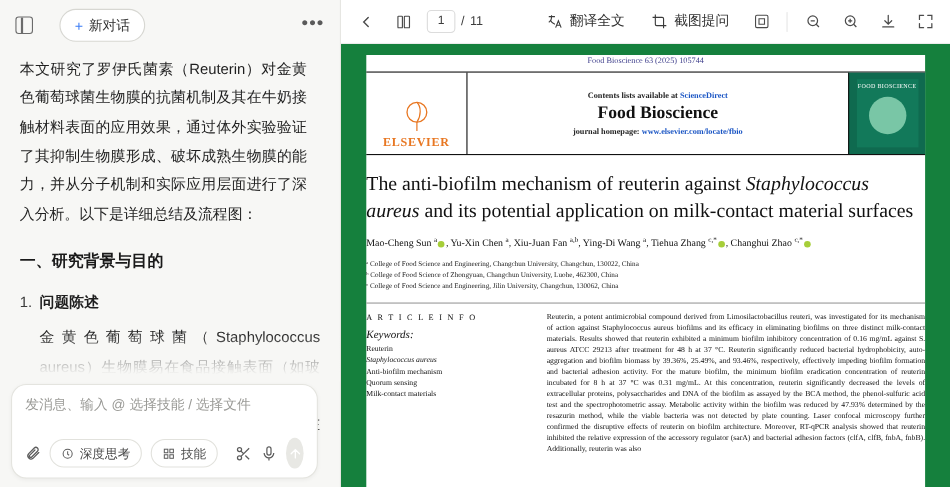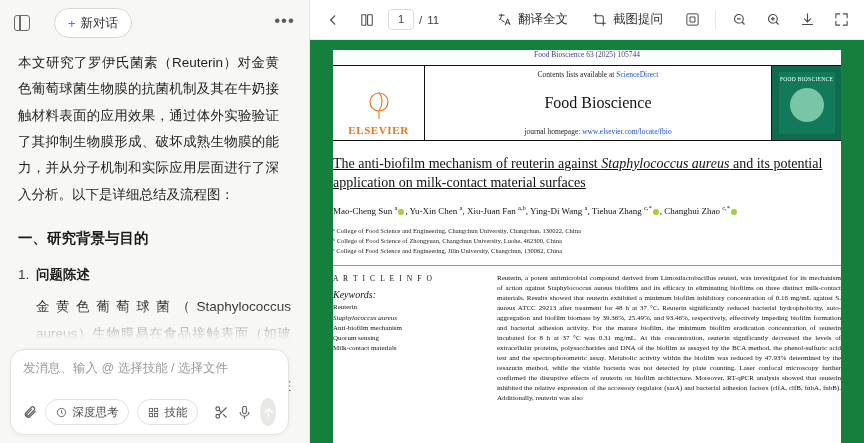"Contents lists available at" .mast-mid { font-weight: none -> bold; justify-content: space-between -> center }
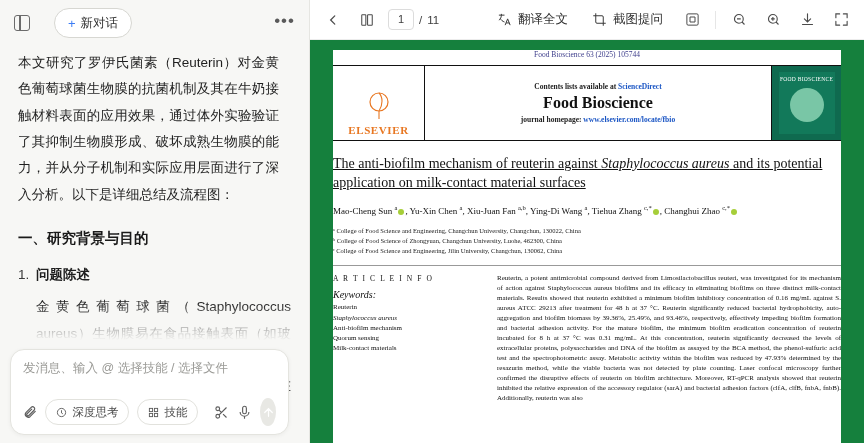"The anti-biofilm mechanism of reuterin" .art-title { font-size: 14px -> 18px; text-decoration: underline -> none }
